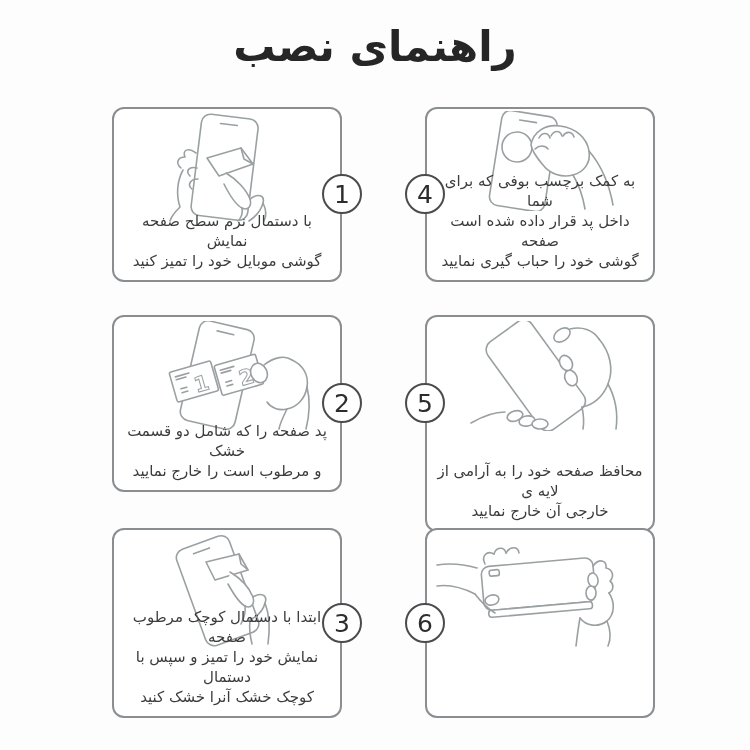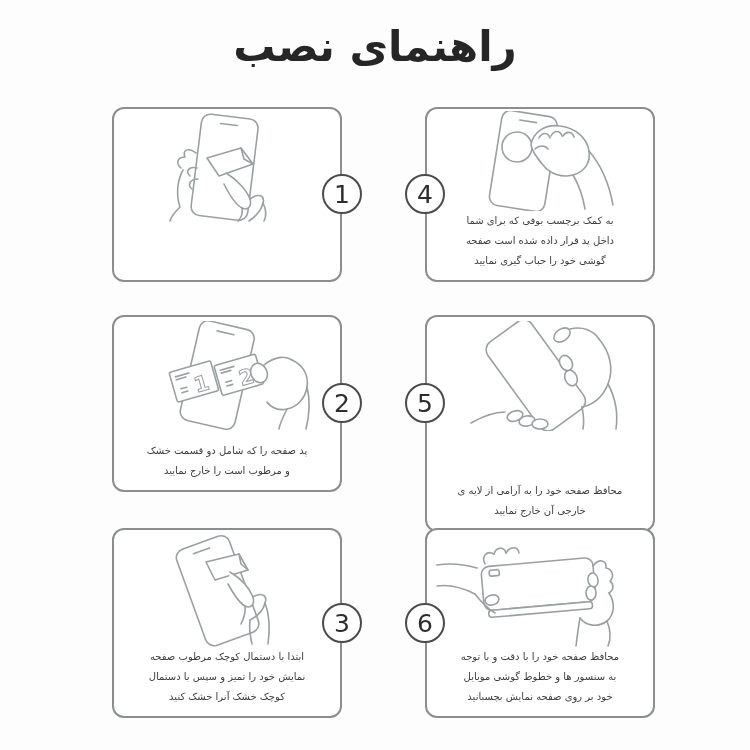"به کمک برچسب بوفی که" .caption { font-size: 10px -> 15px }
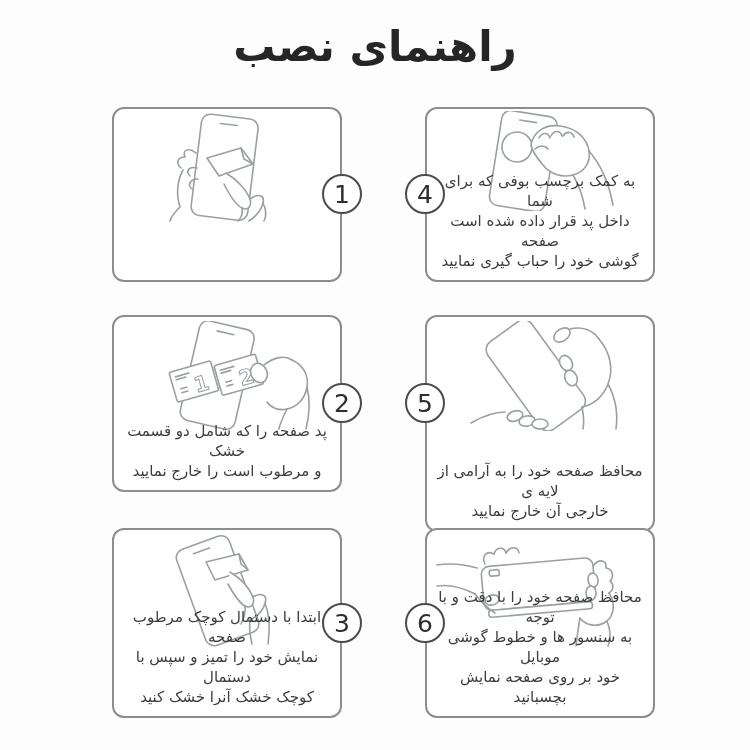"با دستمال نرم سطح صفحه" div.caption { html: none -> <div>با دستمال نرم سطح صفحه نمایش گوشی موبایل خود را تمیز کنید</div> }
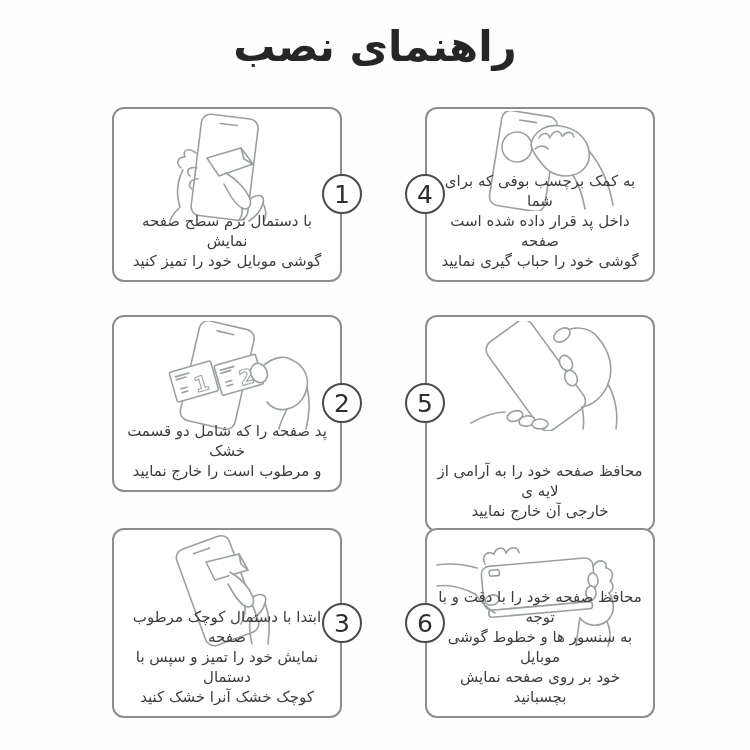"محافظ صفحه خود را با" div.caption { html: <div>محافظ صفحه خود را با دقت و با توجه به سنسور ها و خطوط گوشی موبایل خود بر روی صفحه نمایش بچسبانید</div> -> none }
